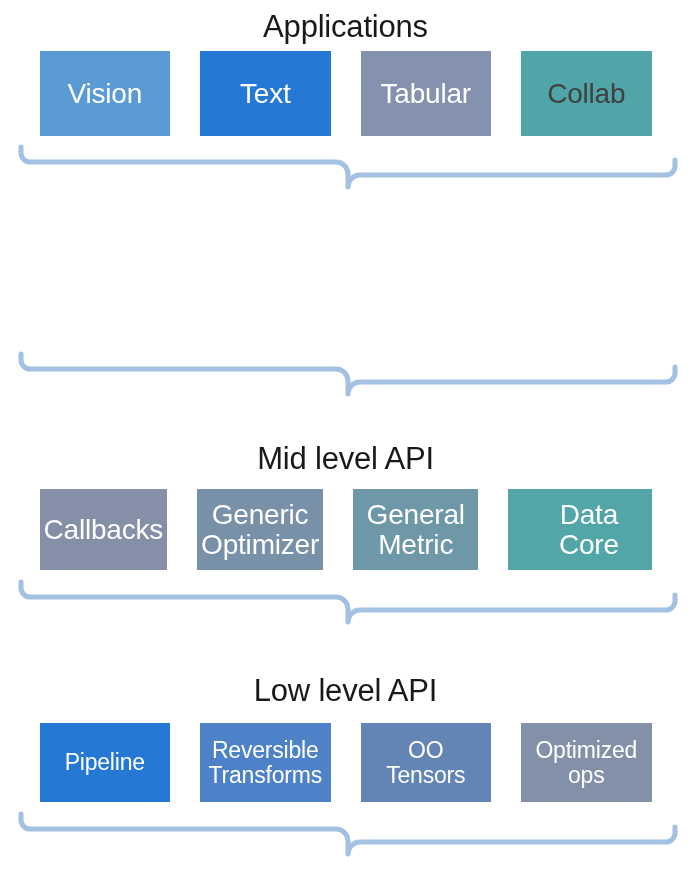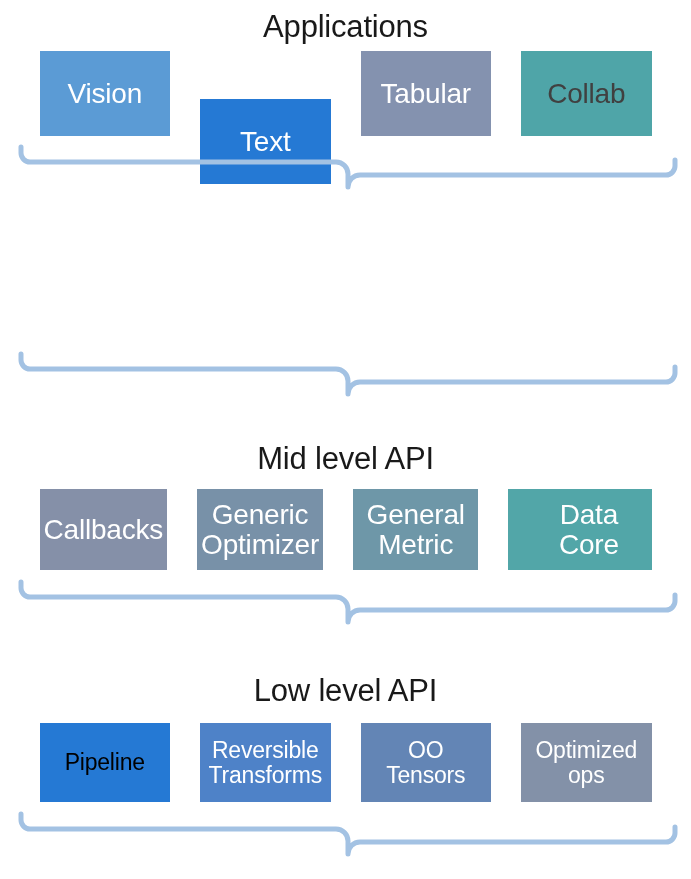"Text" div.box { margin-top: 48px -> none }
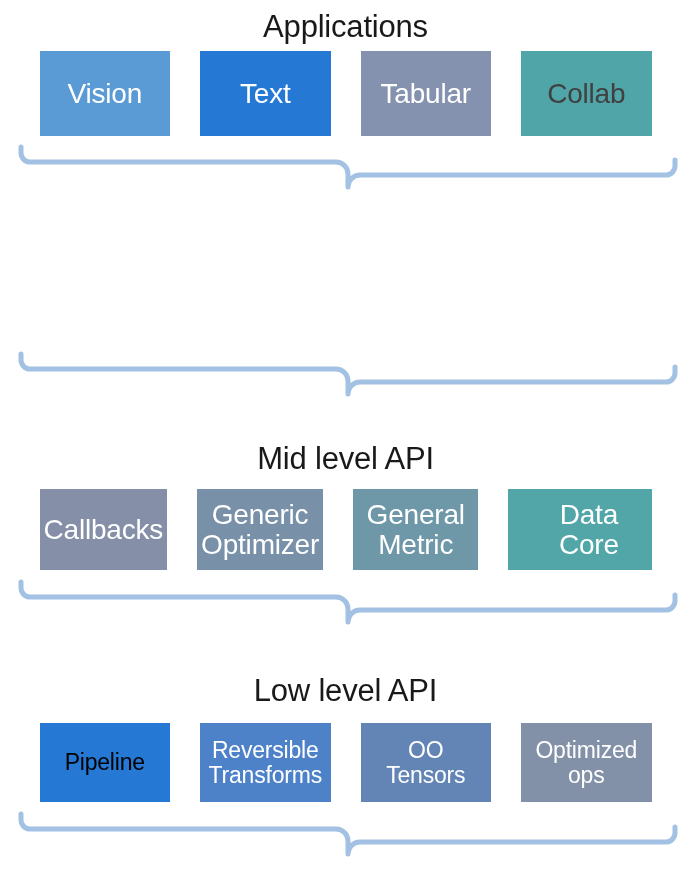"Pipeline" div.box { color: #000000 -> #ffffff }
